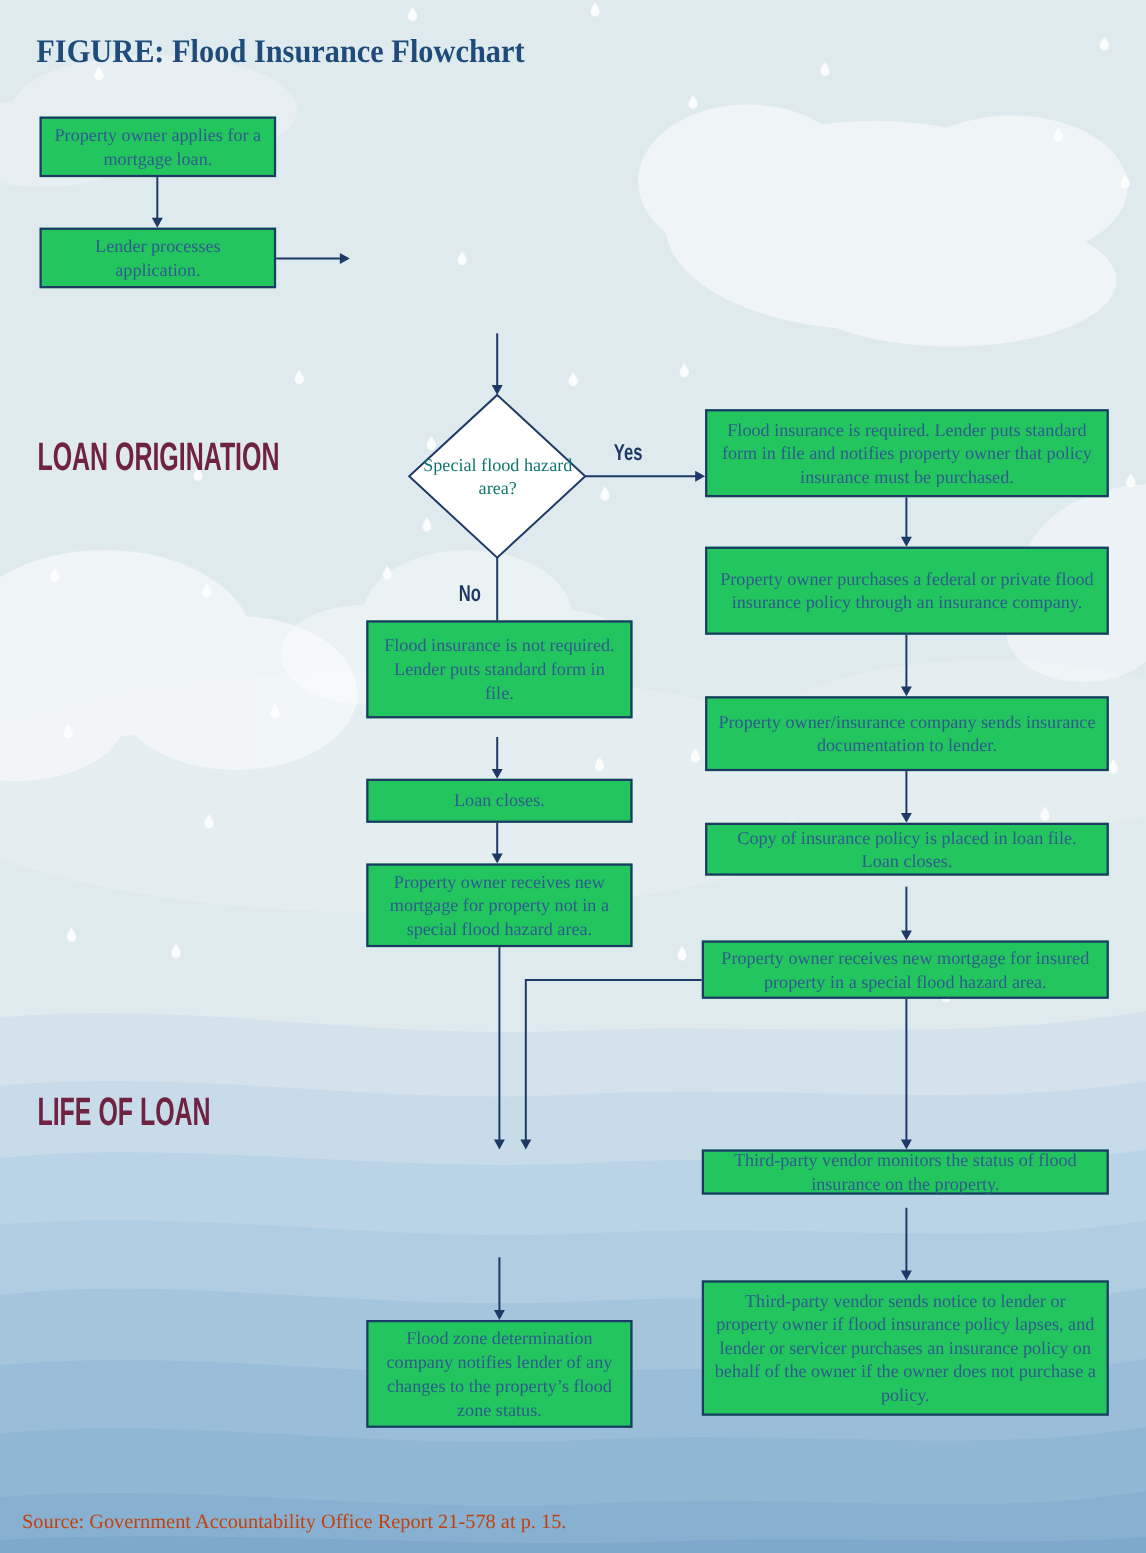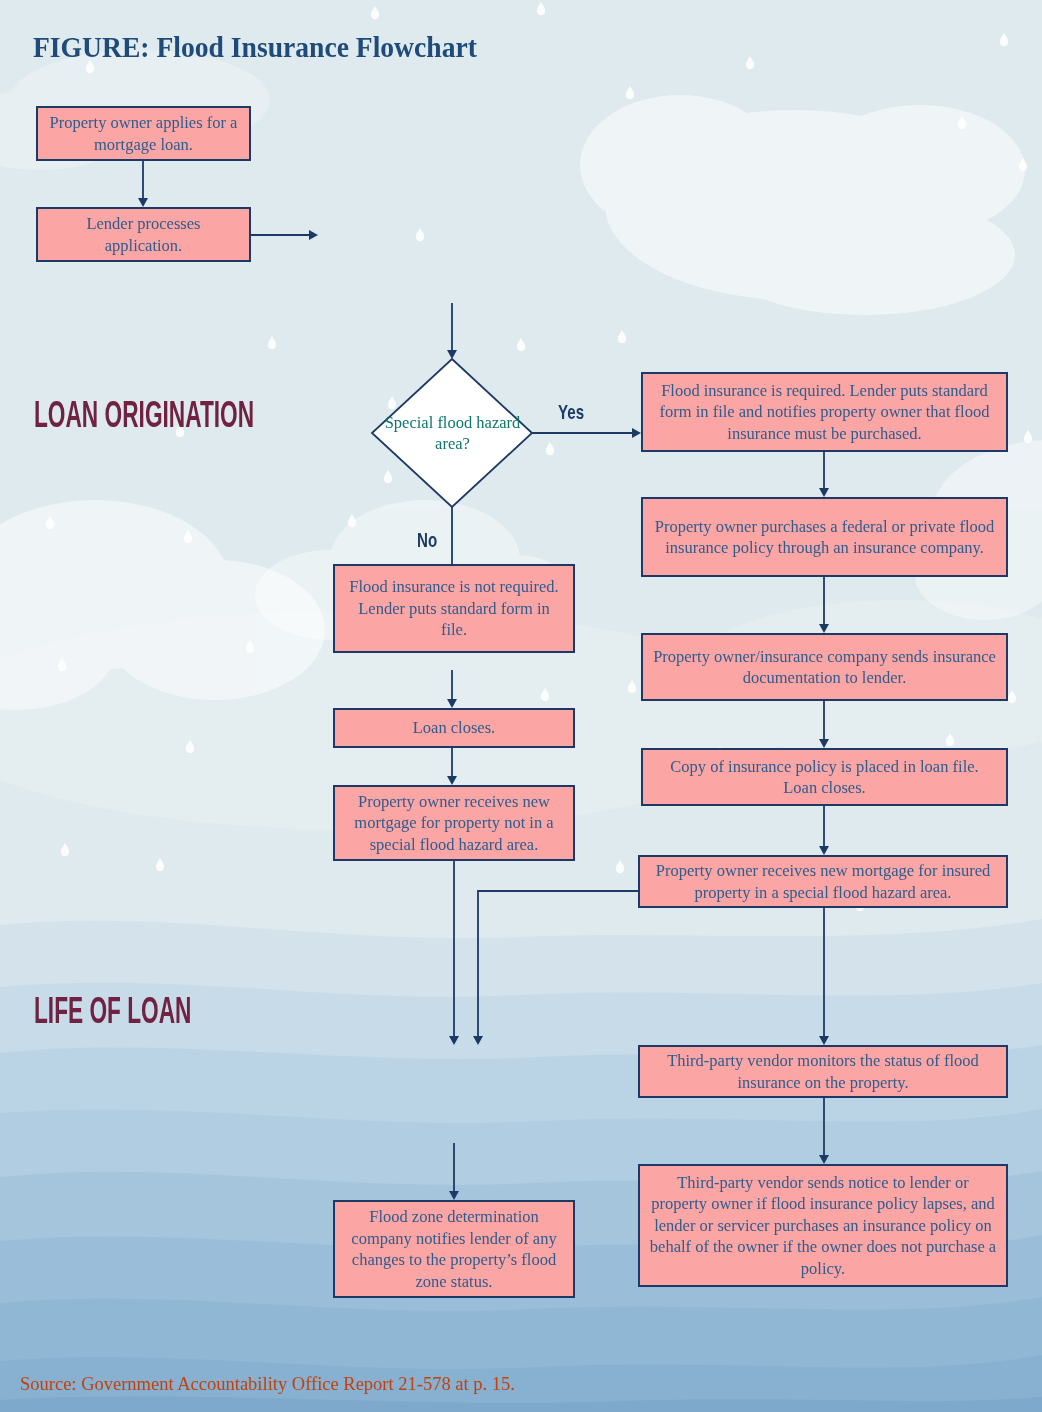"Property owner applies for a" .box { background: #fca5a5 -> #22c55e }
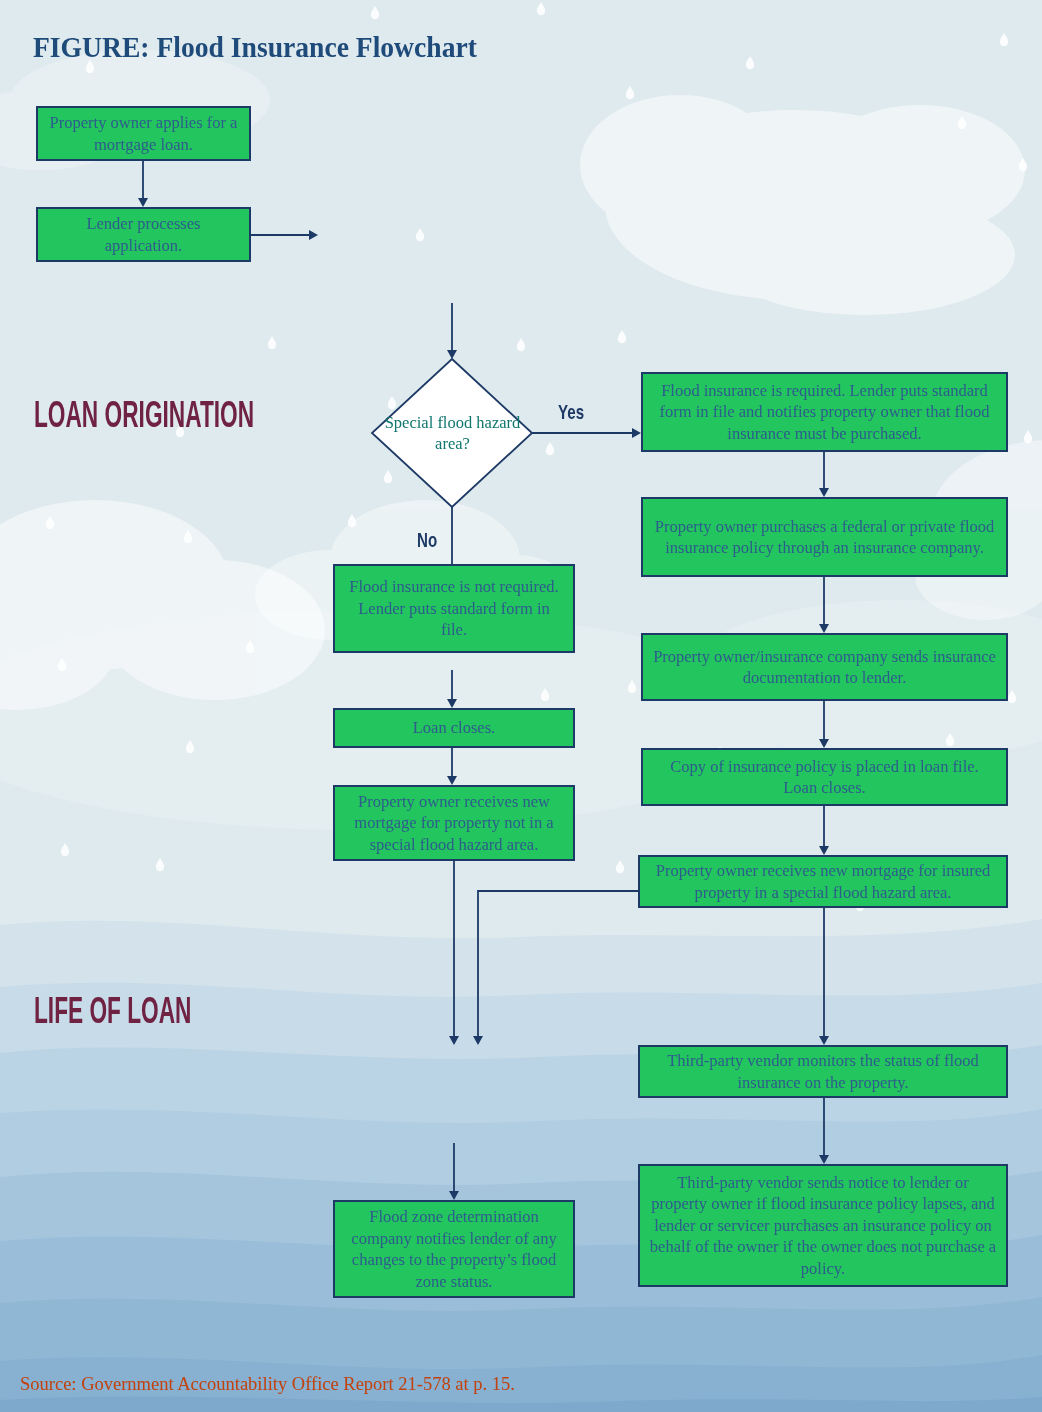"Flood insurance is required. Lender" div.box { text: flood -> policy }
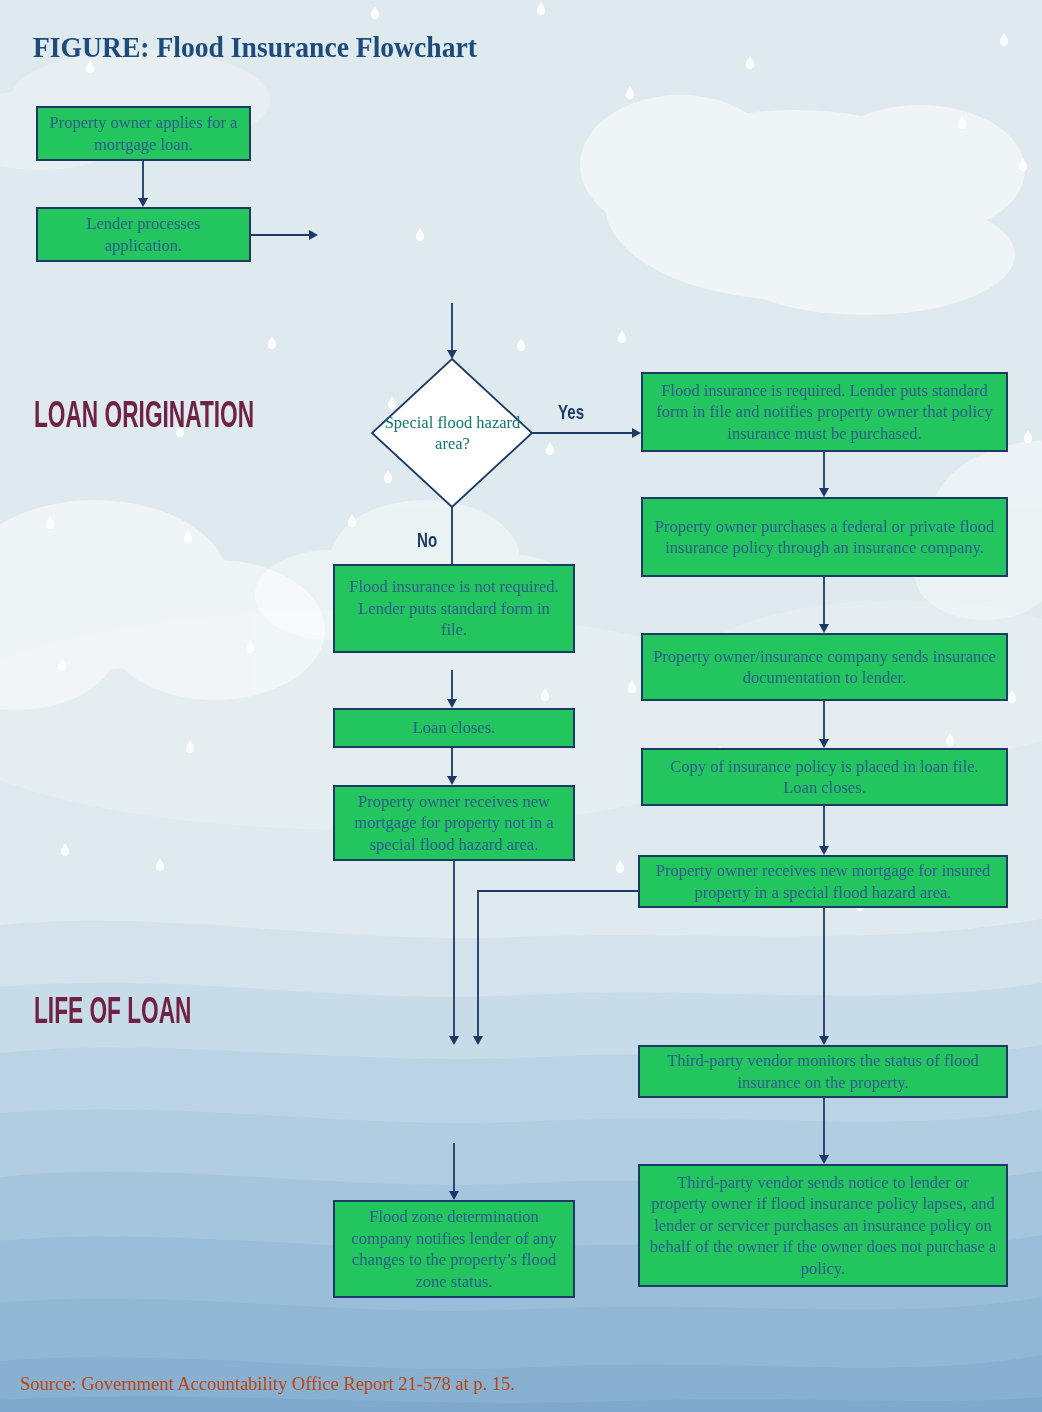"Copy of insurance policy is" div.box { height: 58px -> 48px }
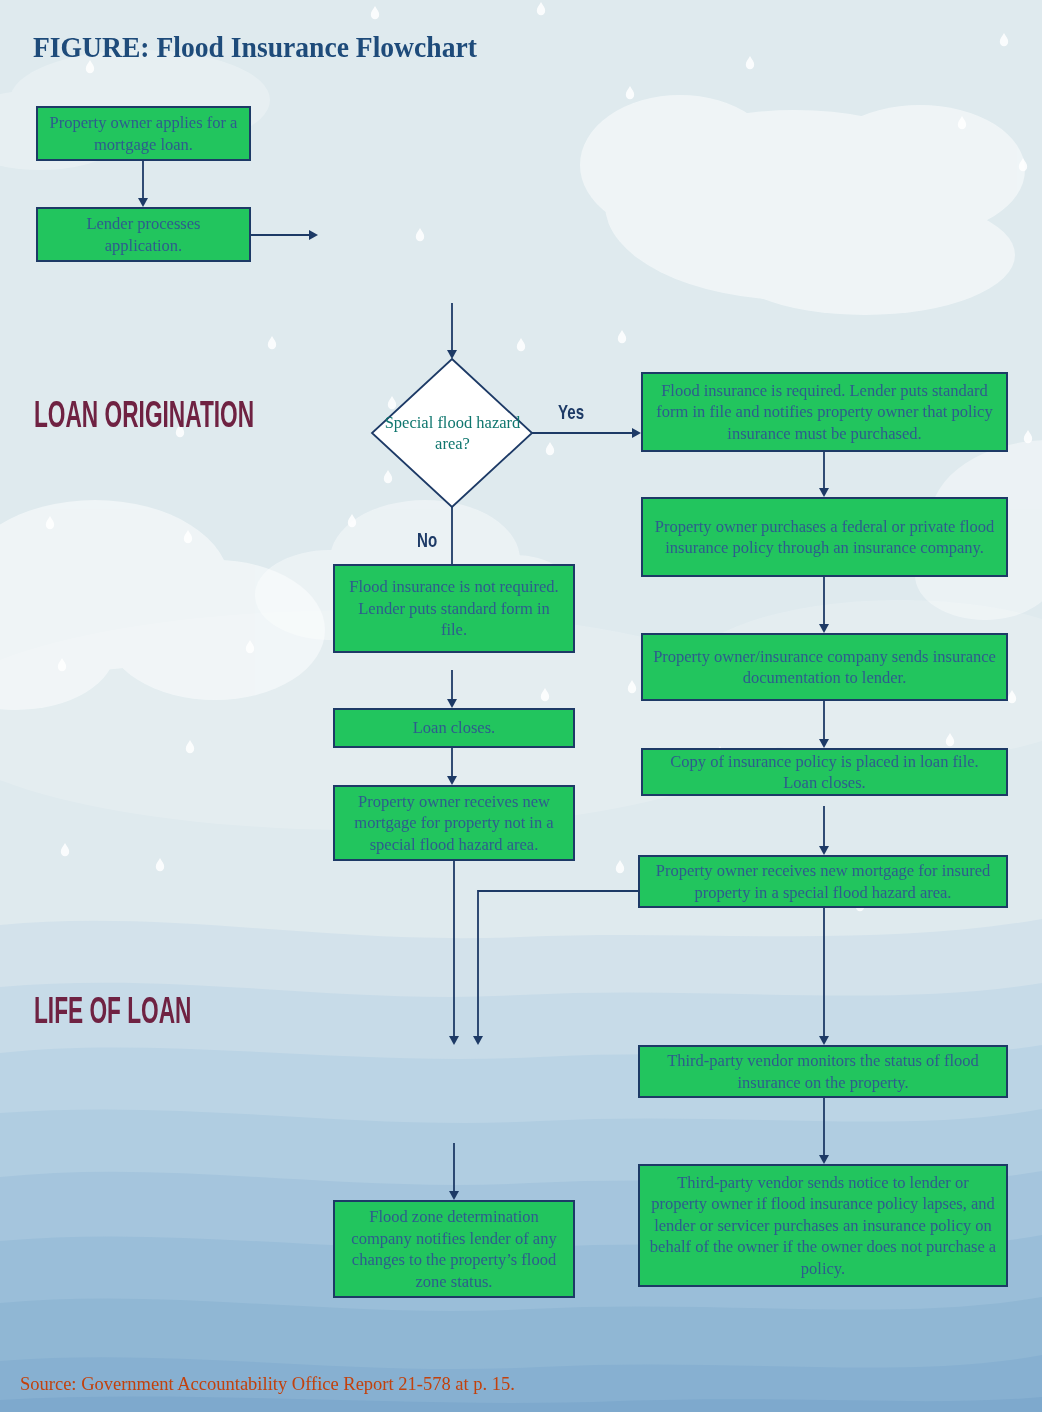"Third-party vendor monitors the status" div.box { height: 53px -> 41px }
